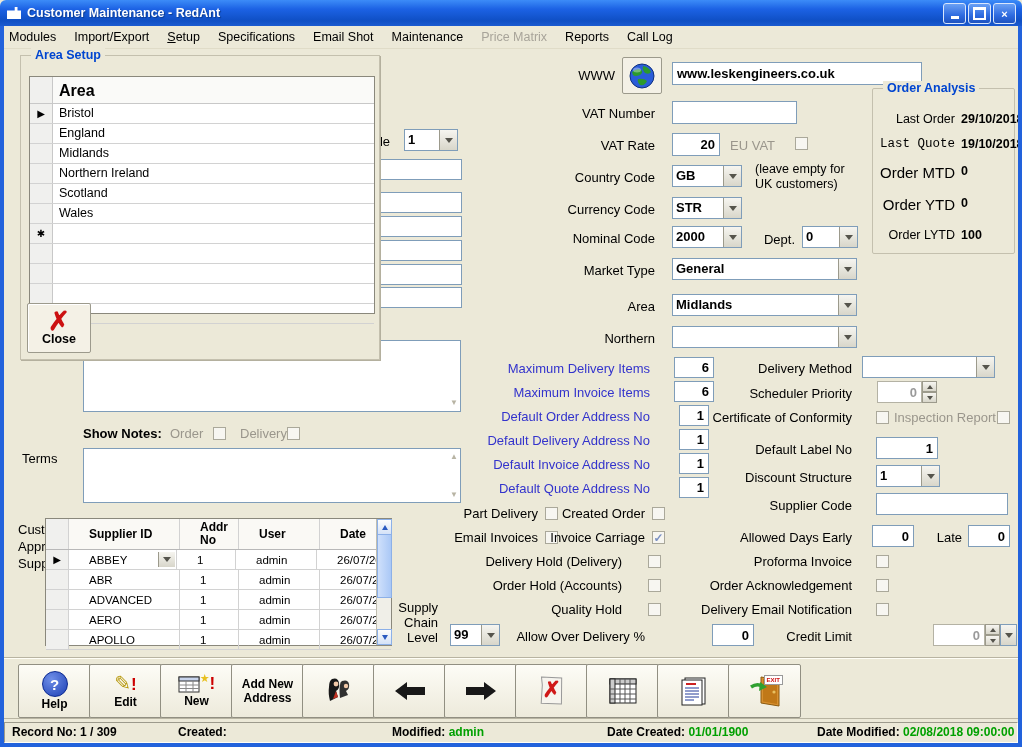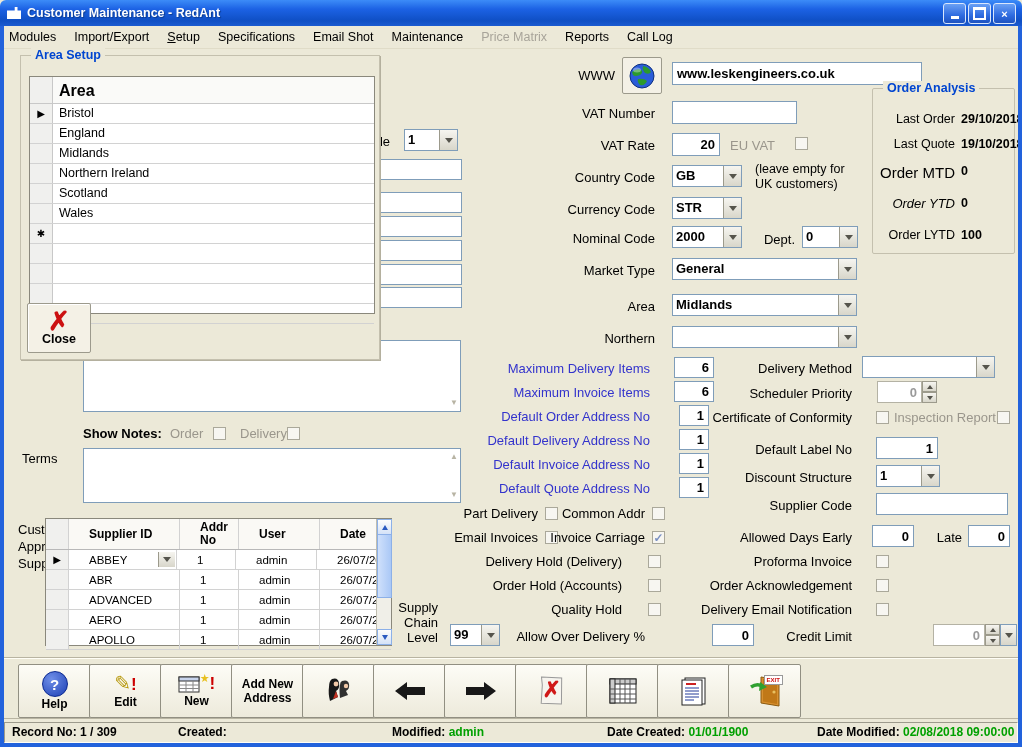"Last Quote" div.abs { font-family: none -> Liberation Mono, monospace }
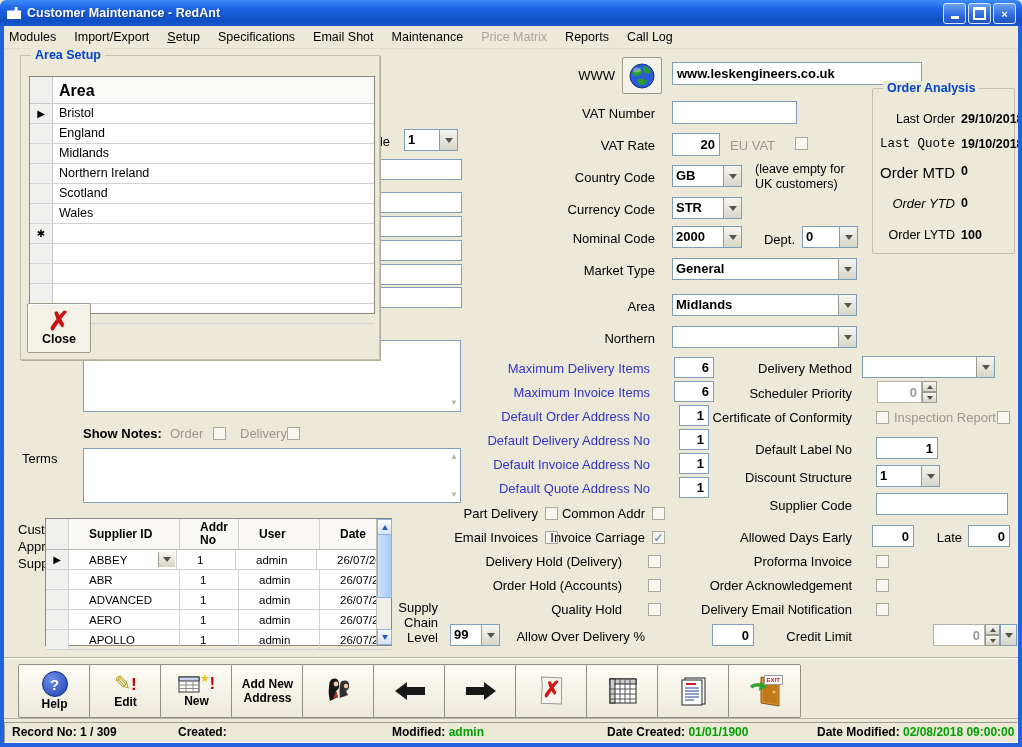"Order YTD" div.abs { font-size: 13px -> 15px; font-style: italic -> none }
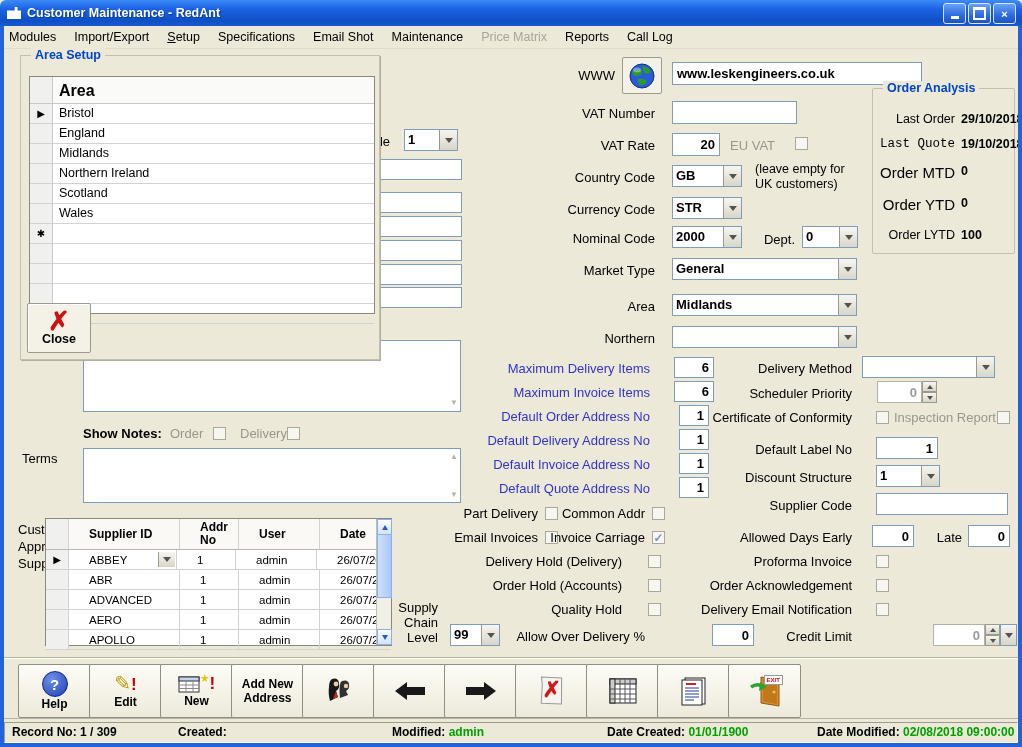"Common Addr" div.abs { text: Common Addr -> Created Order }
